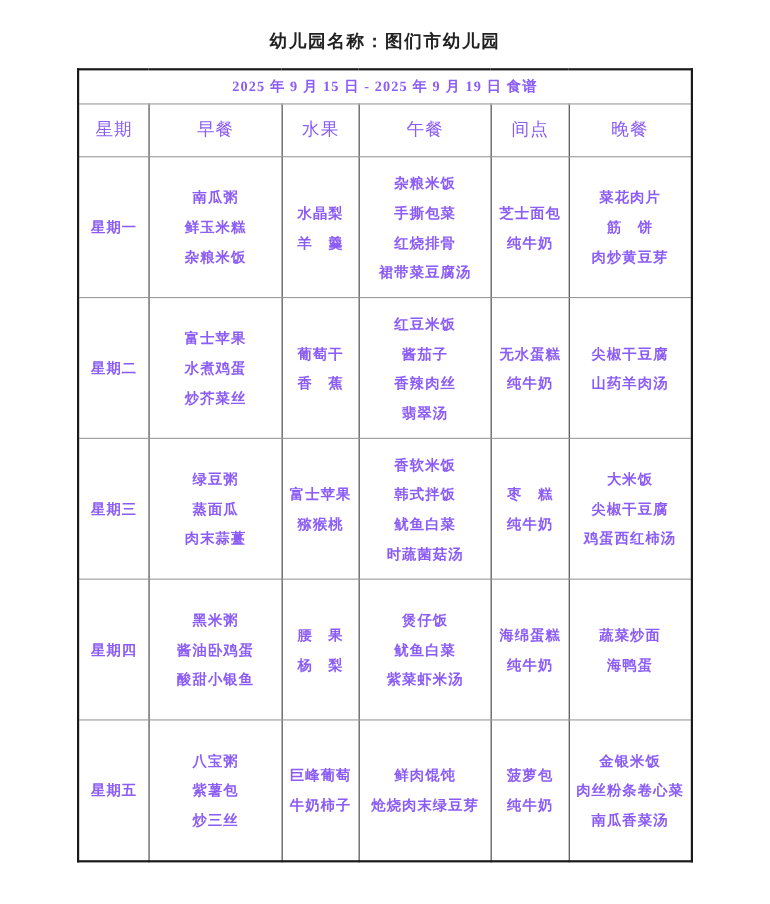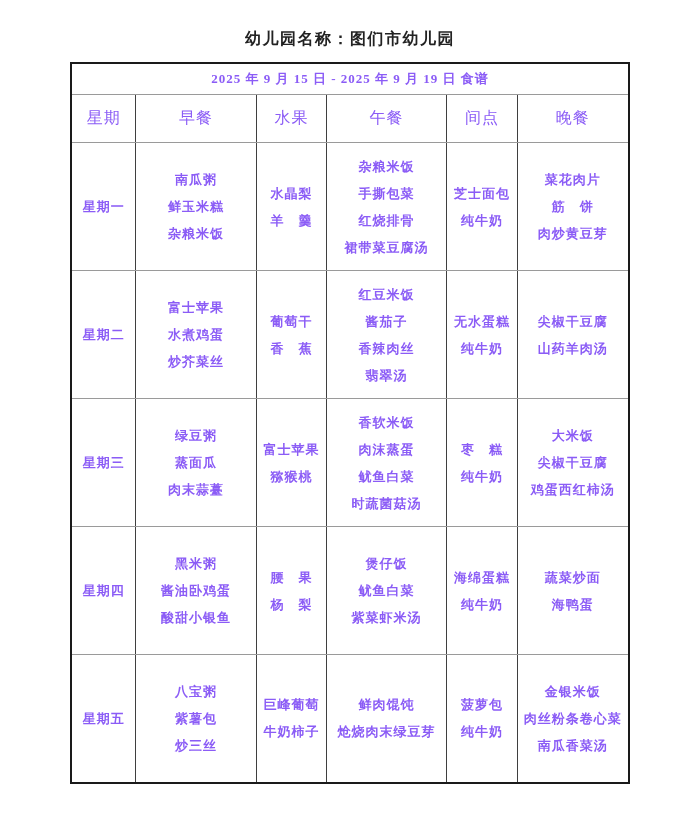"肉沫蒸蛋" div.menu-item { text: 肉沫蒸蛋 -> 韩式拌饭 }
